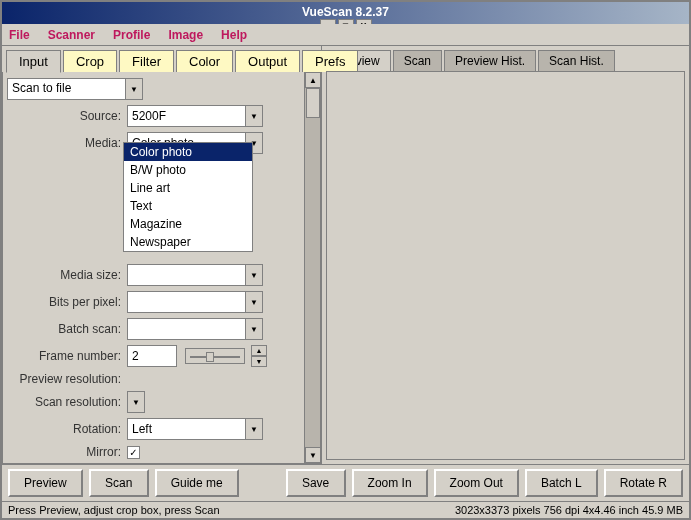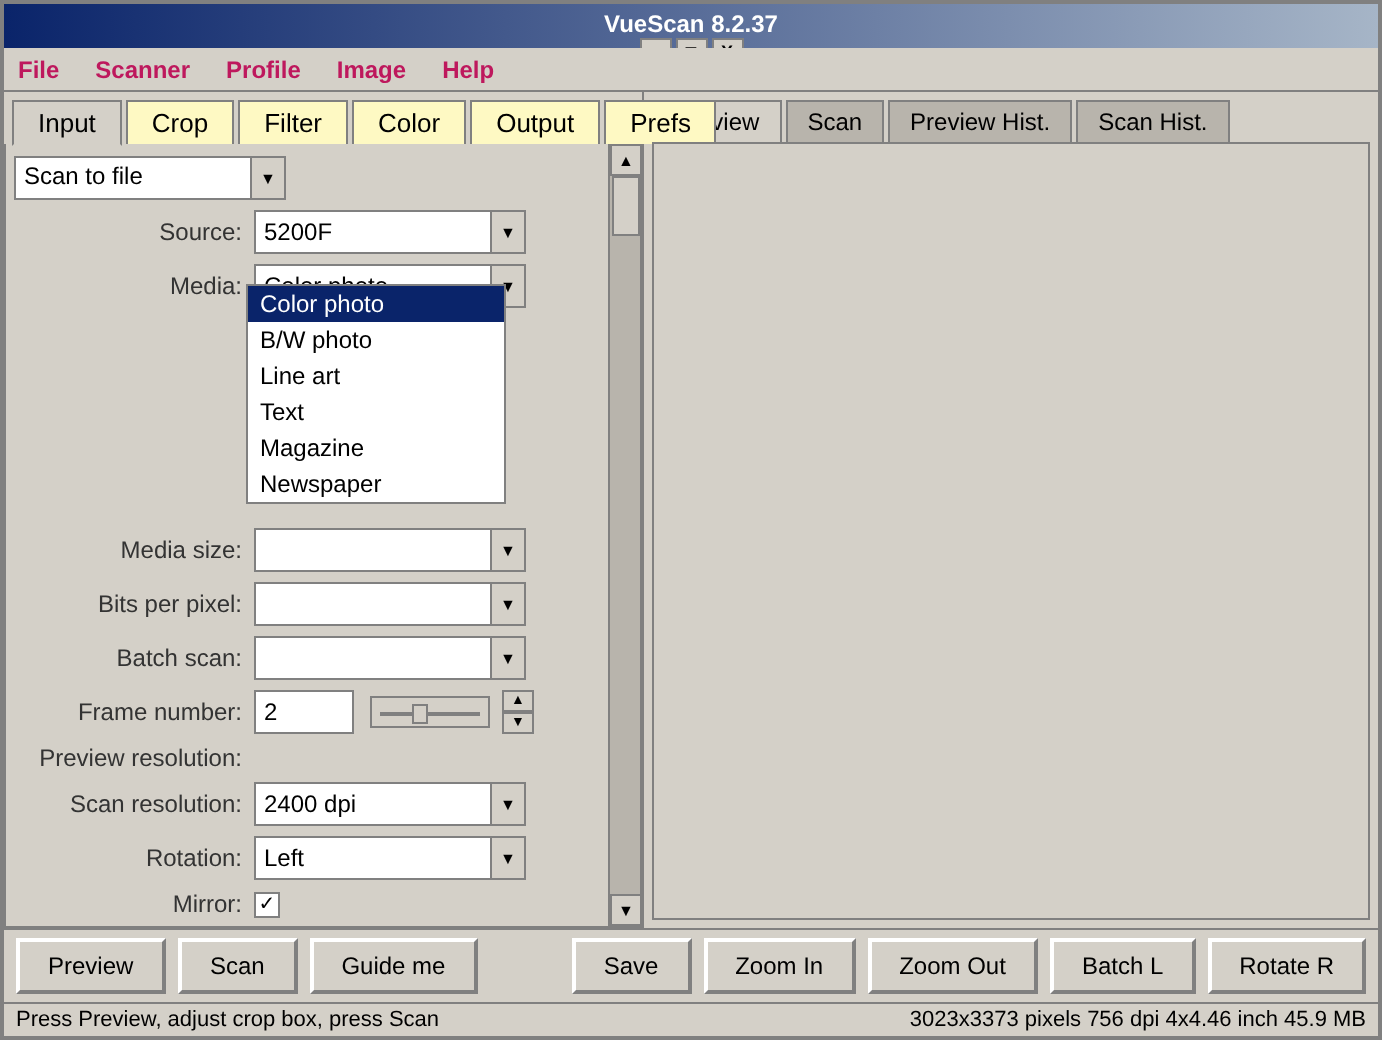"2400 dpi" div.select-box { html: <div> <span>2400 dpi</span> </div> -> none }
